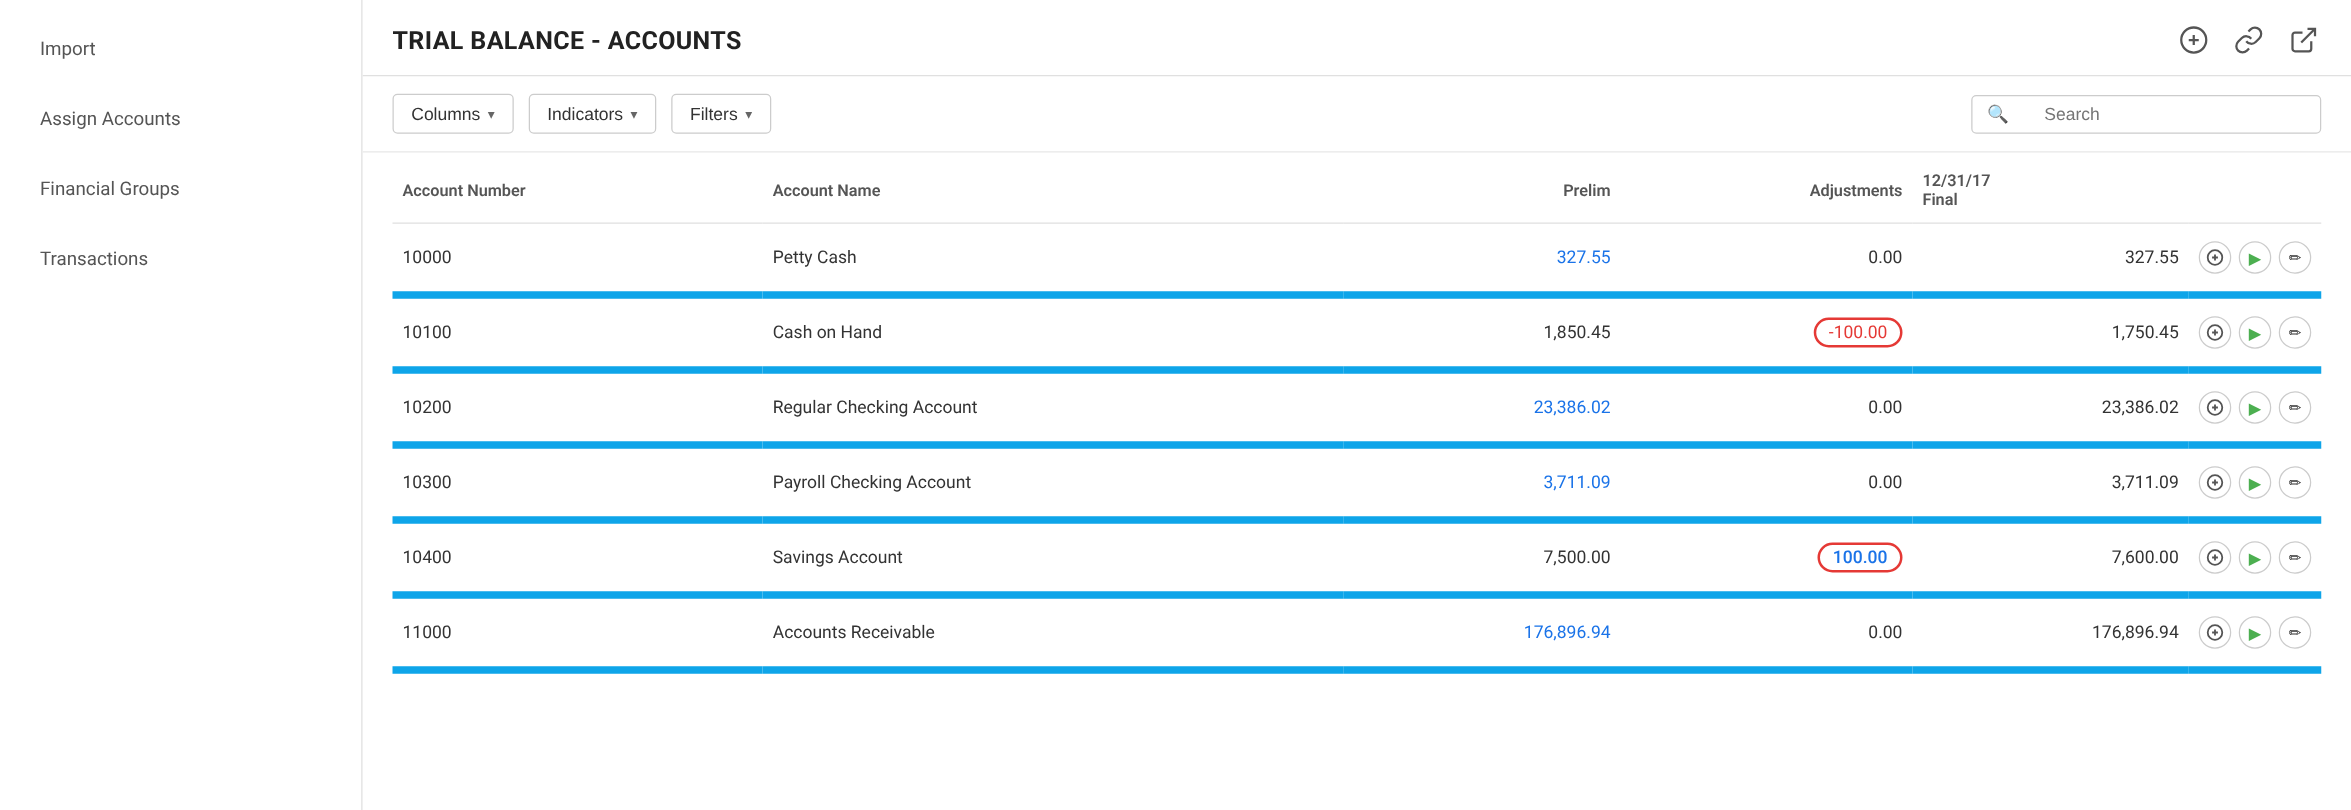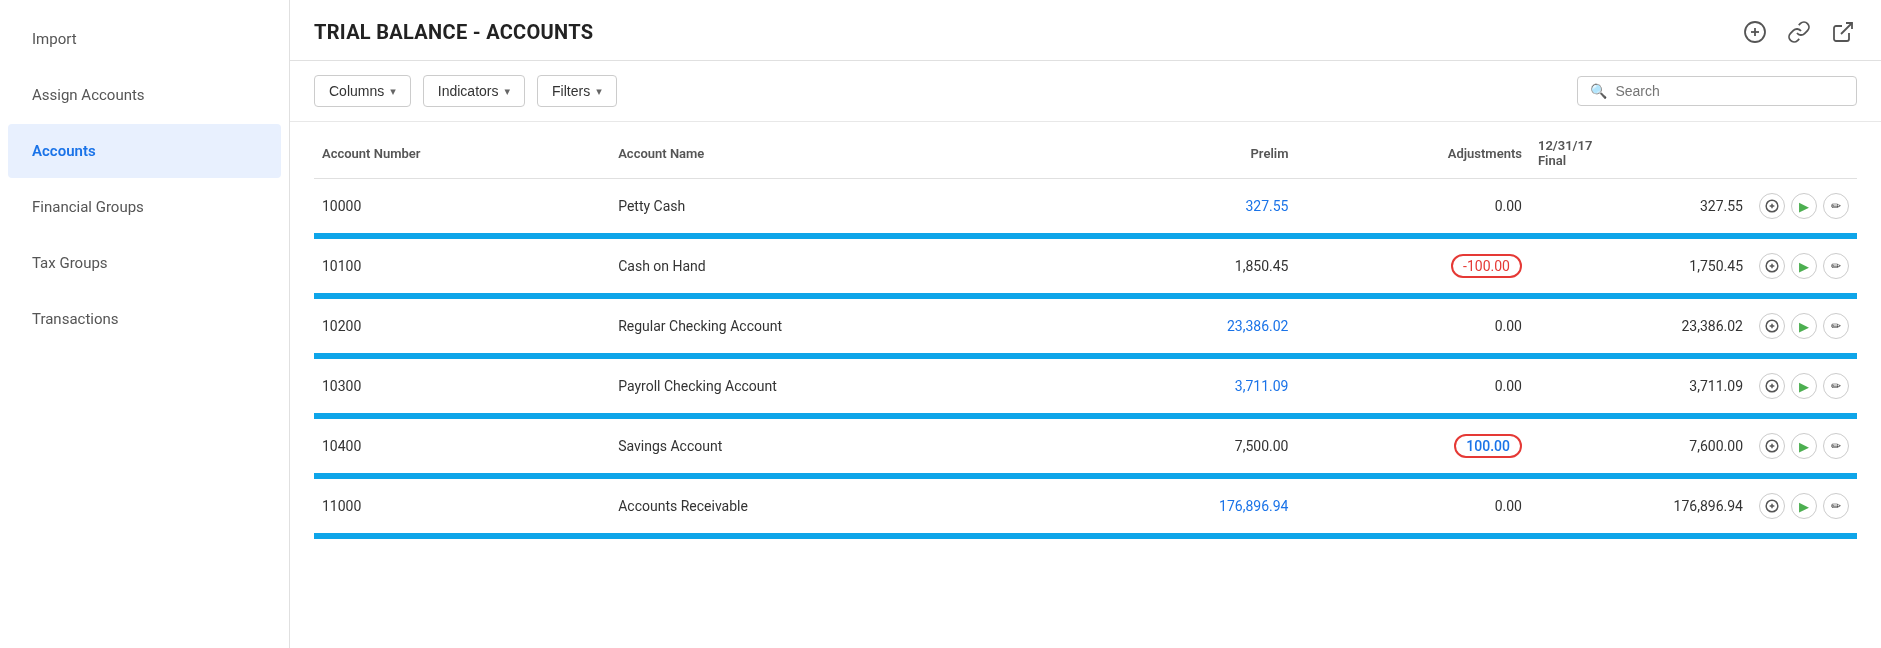"Search" .search-input { margin-left: none -> 20px }
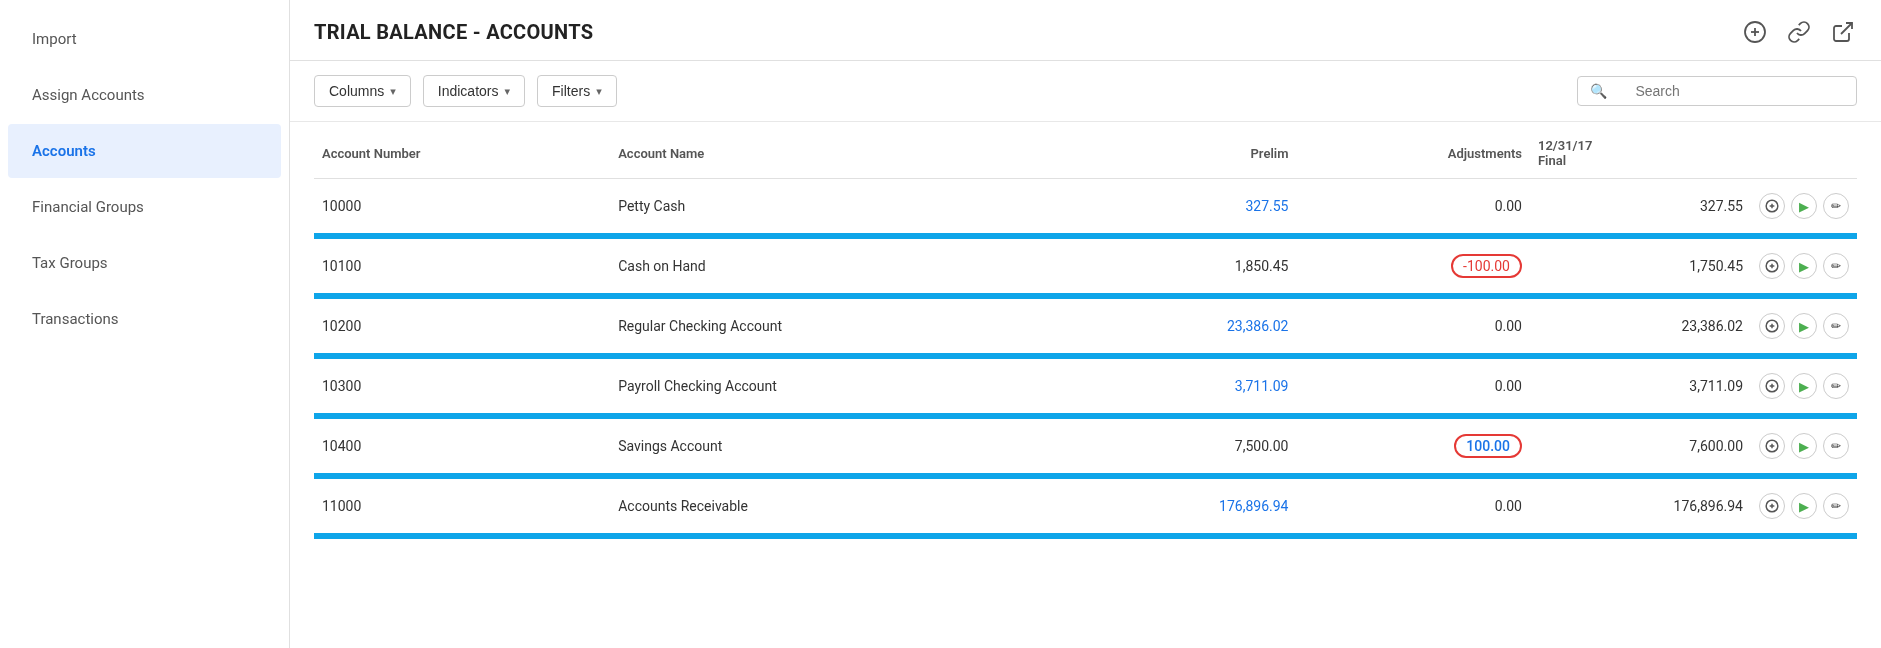"Accounts" div.sidebar-item { html: <div>Accounts</div> -> none }
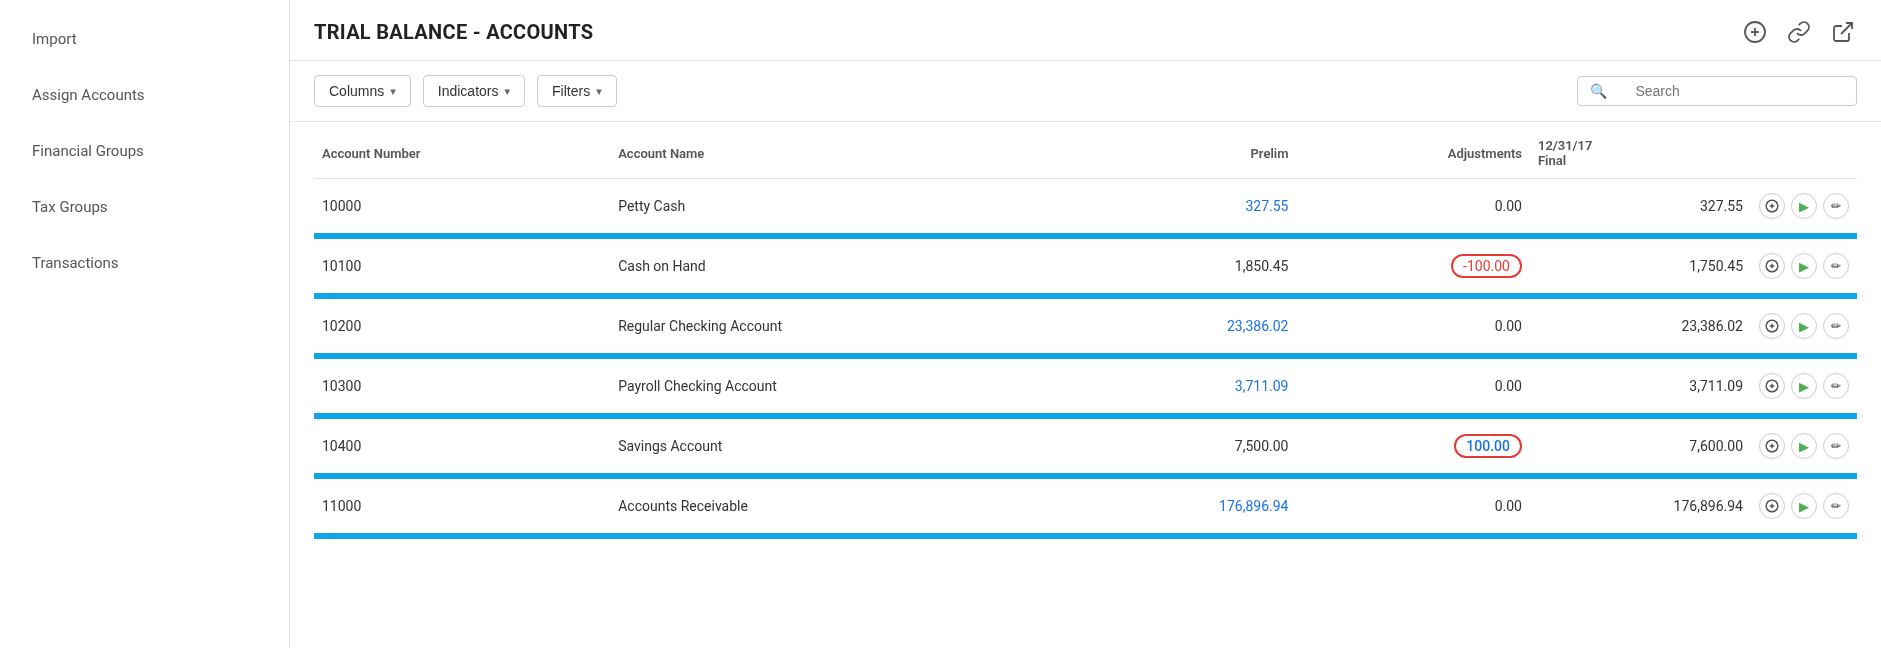"Tax Groups" div.sidebar-item { html: <div>Tax Groups</div> -> none }
